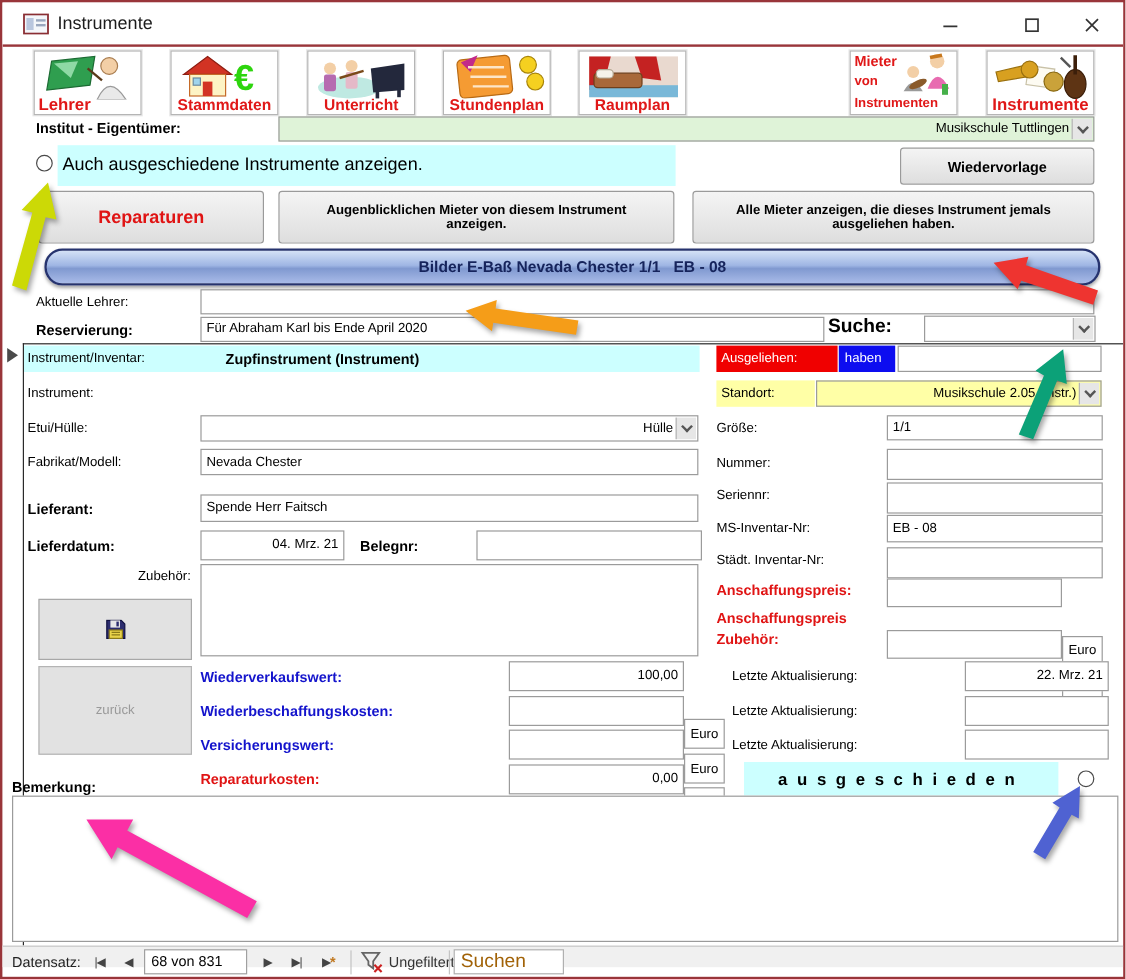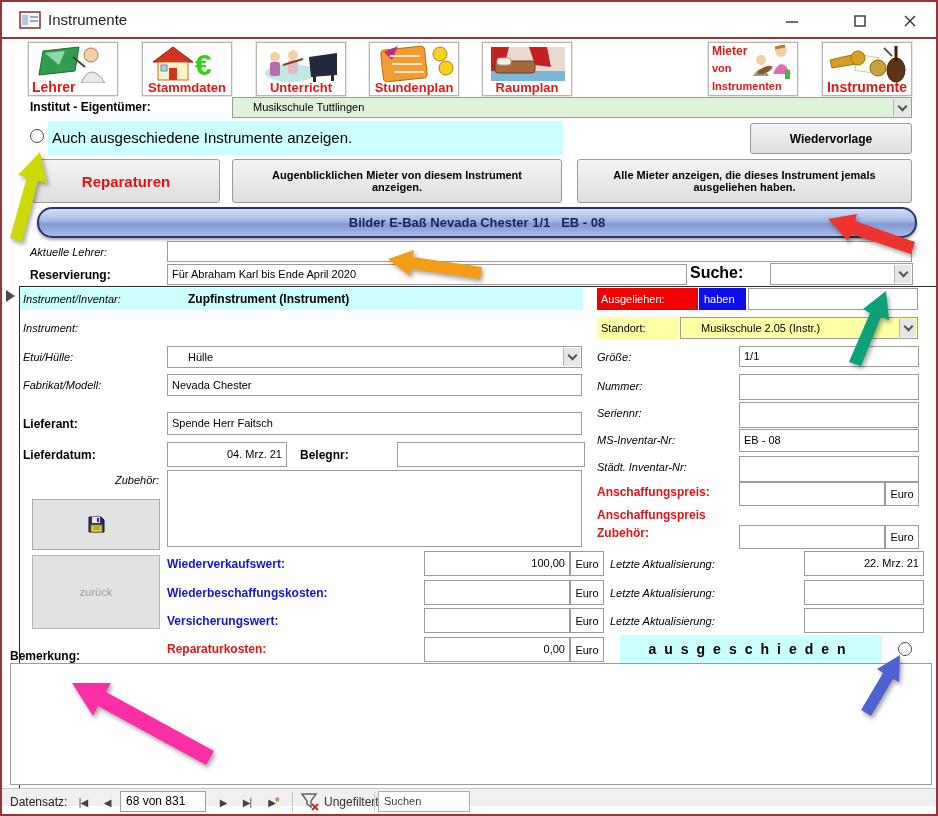"Musikschule Tuttlingen" .combo { padding: 0 20px 0 20px -> 0 20px 0 4px; text-align: none -> right }
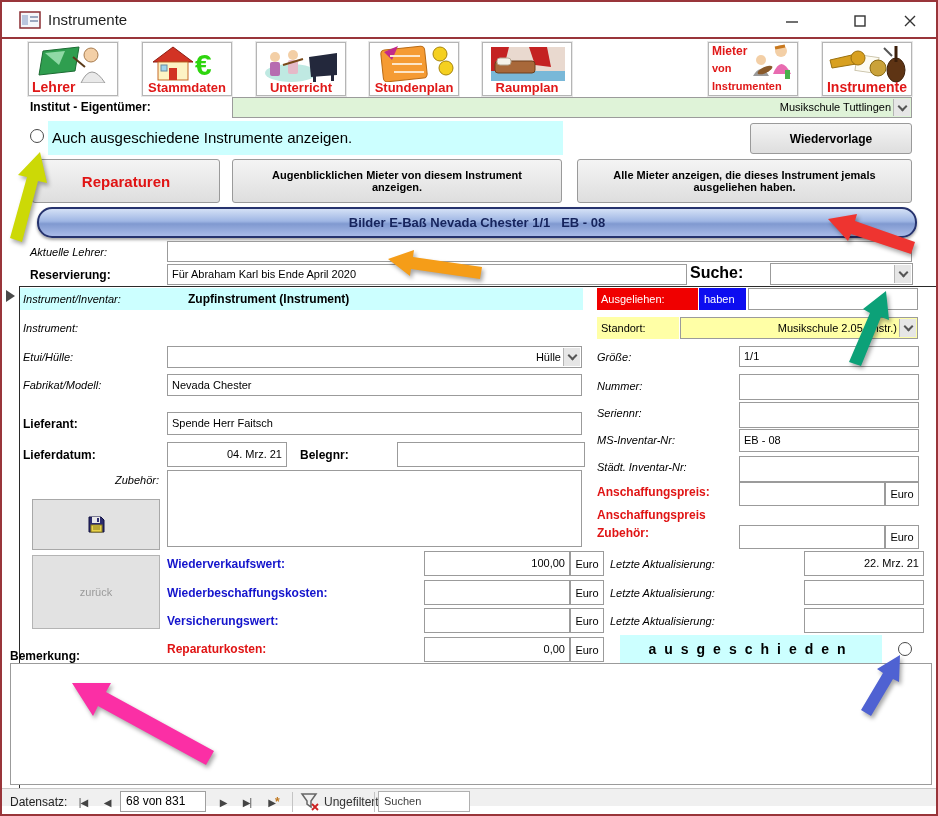"Aktuelle Lehrer:" .lbl { font-style: italic -> none }
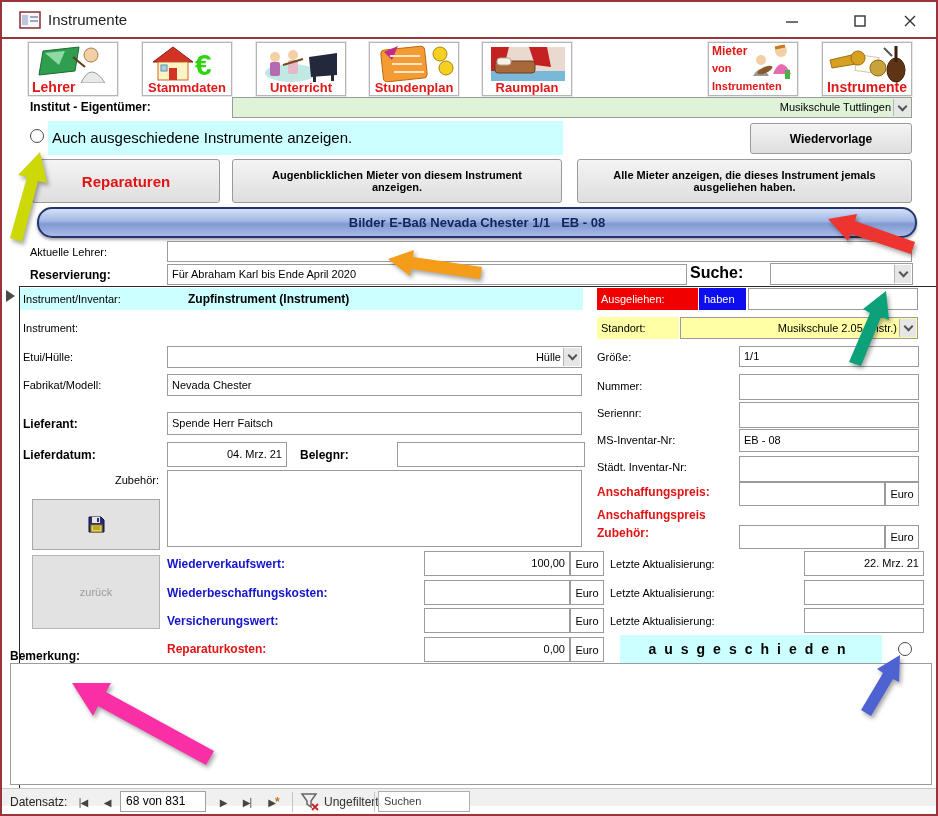"Euro" .eurobox { margin-top: none -> 48px }
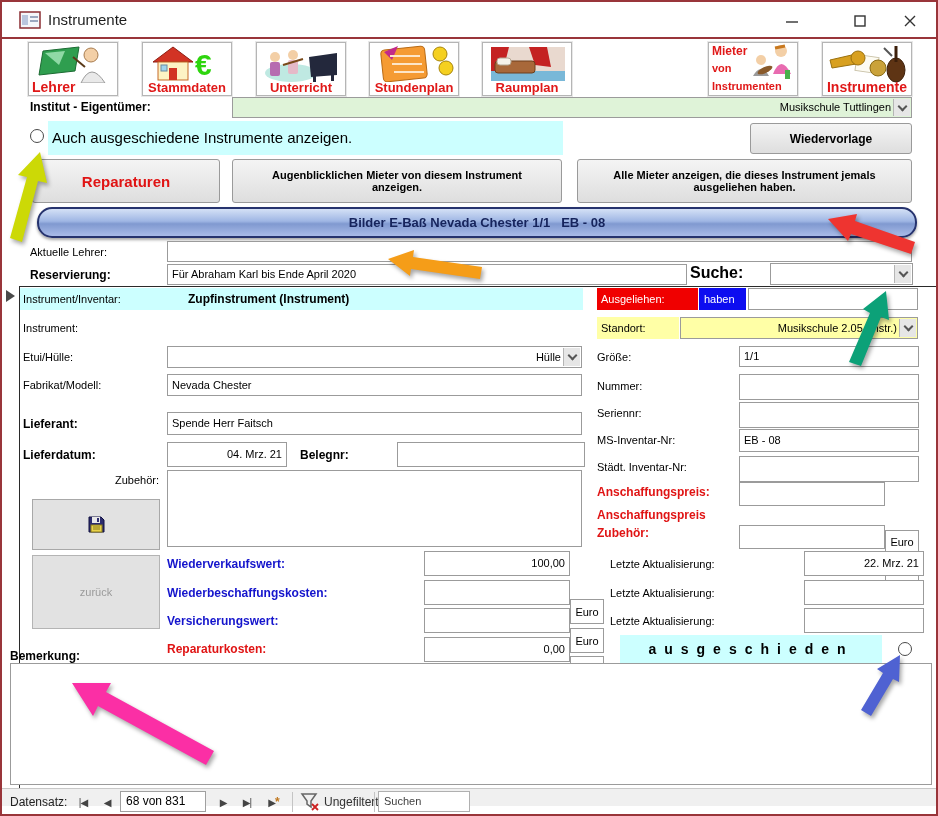"Suchen" div.abs { color: #404040 -> #a16207; font-size: 11px -> 16px }
